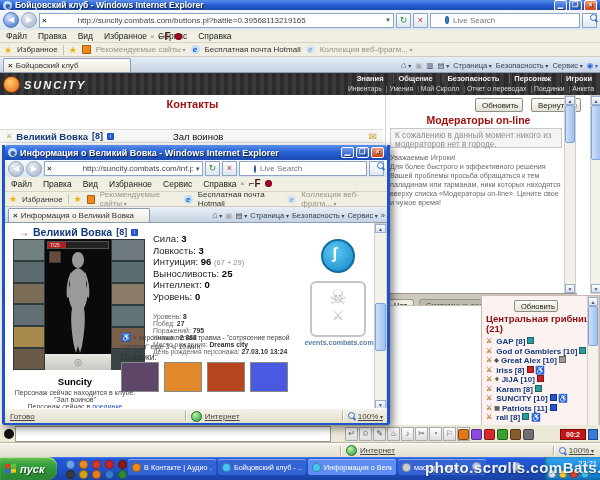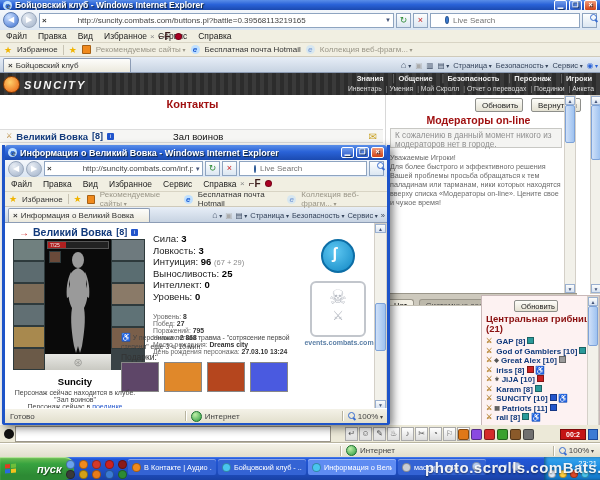"Готово" .statusbar { text-decoration: none -> underline }
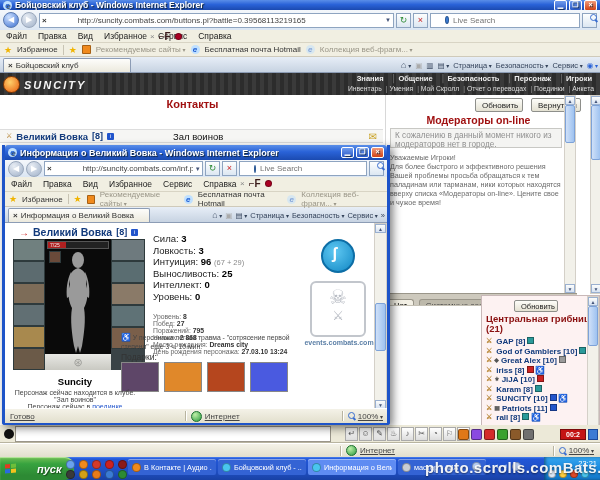"пуск" .startbtn { gap: 21px -> 4px }
